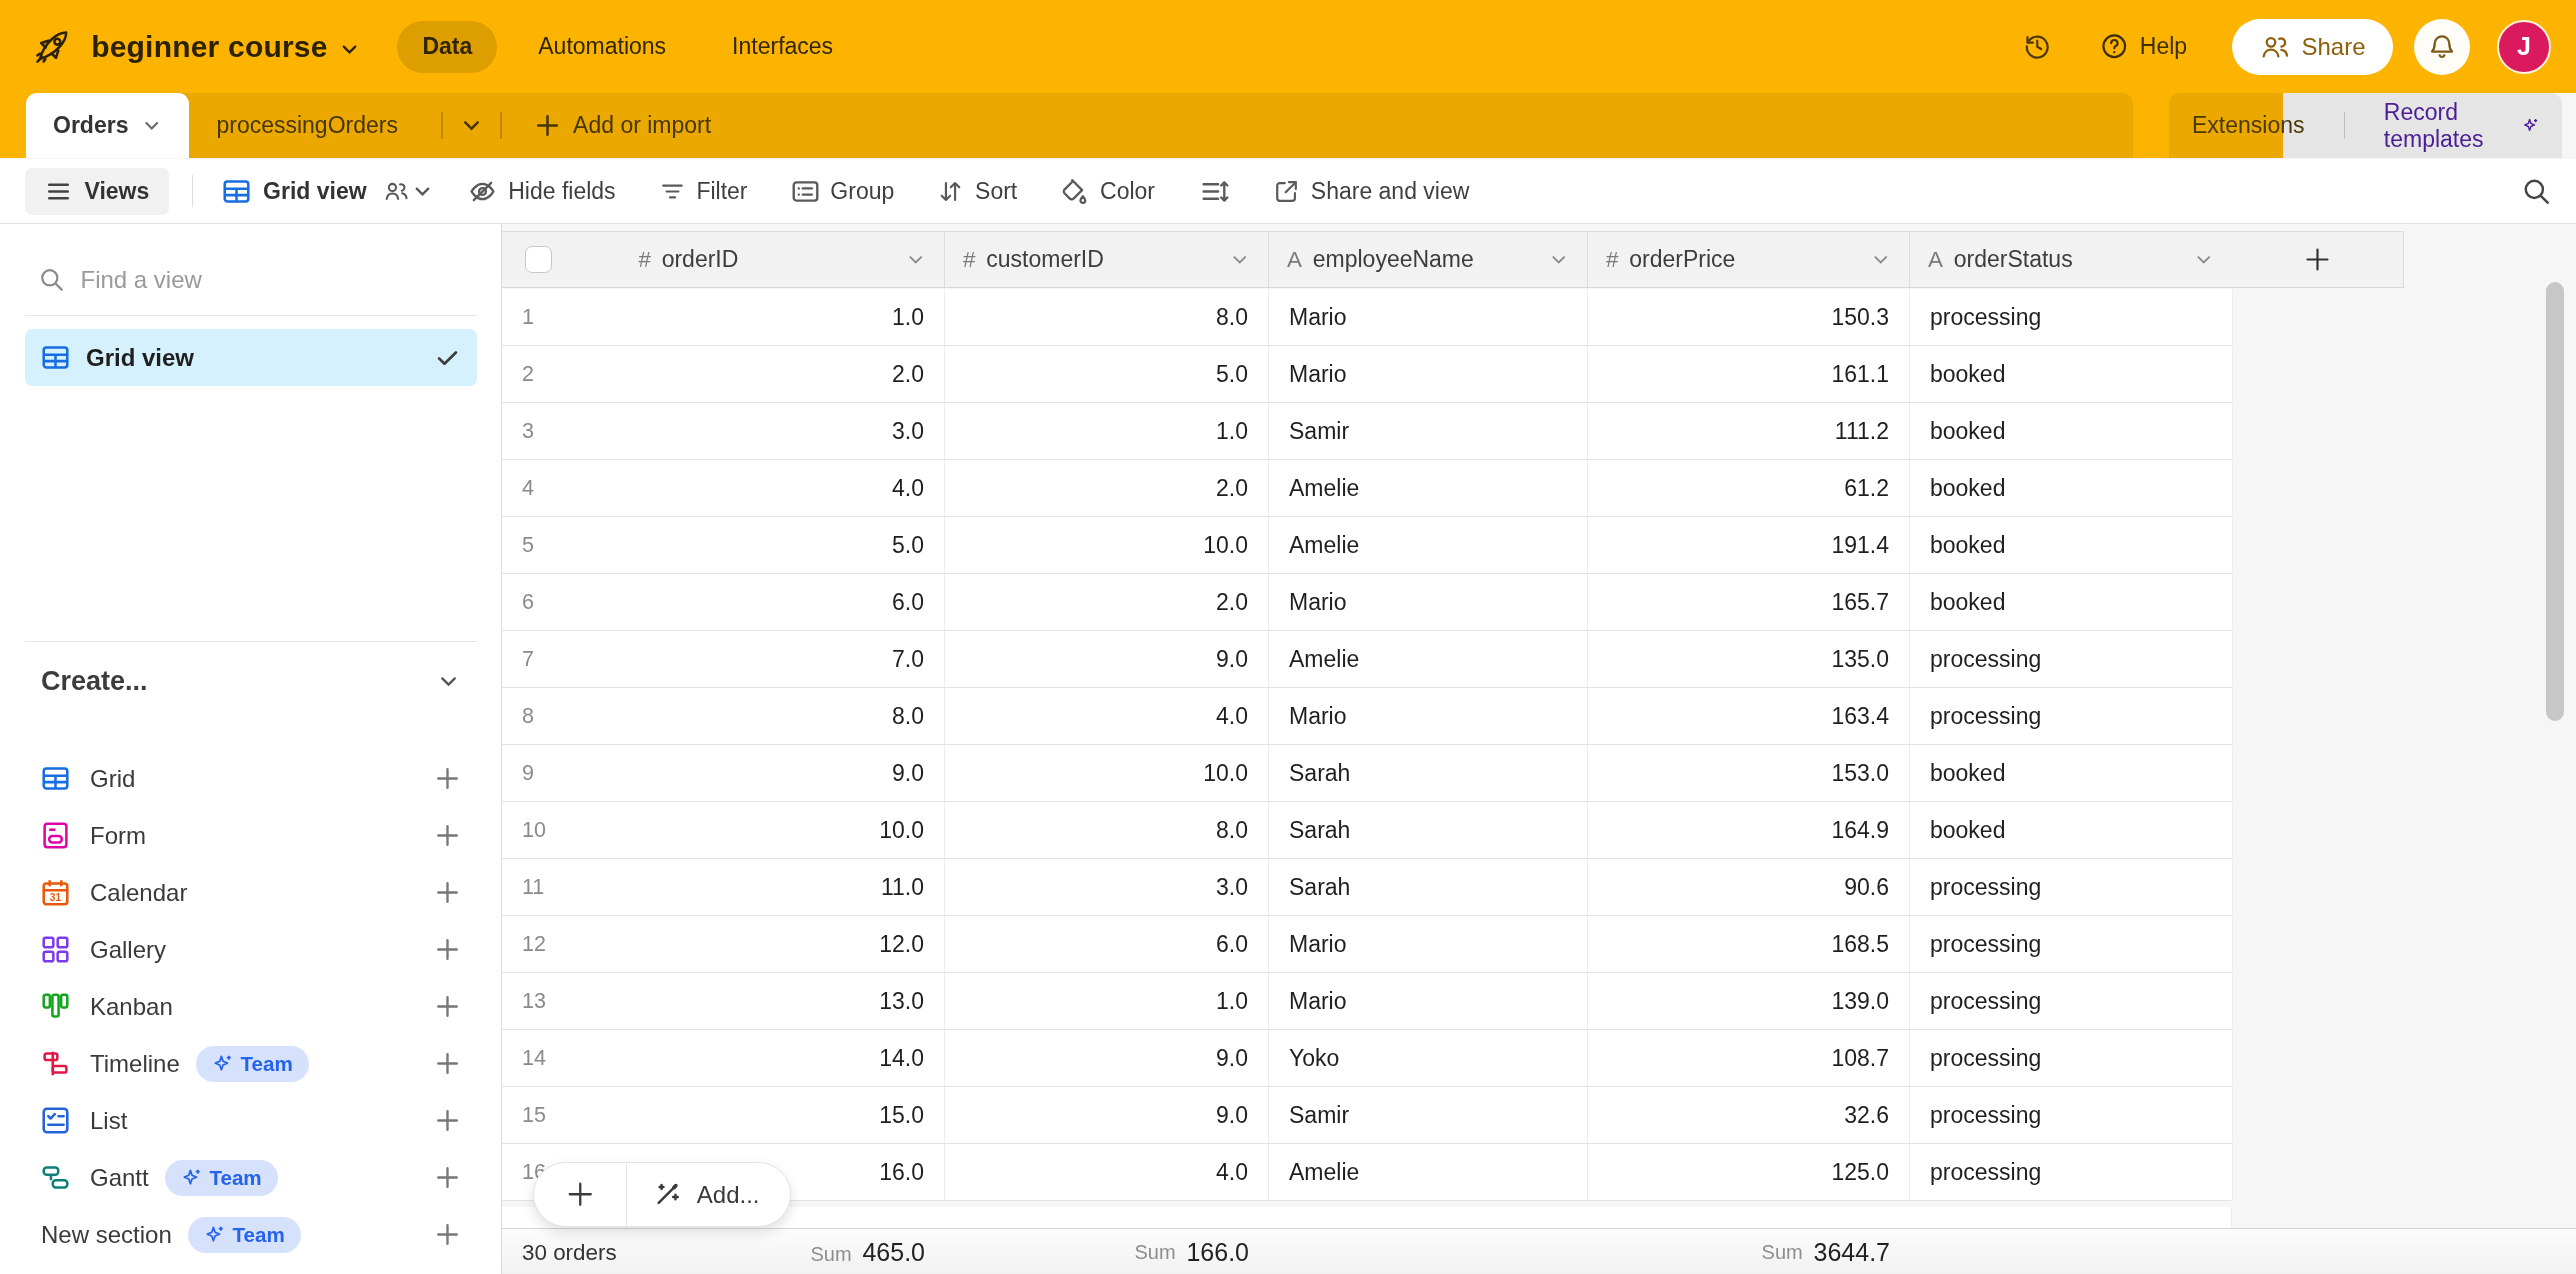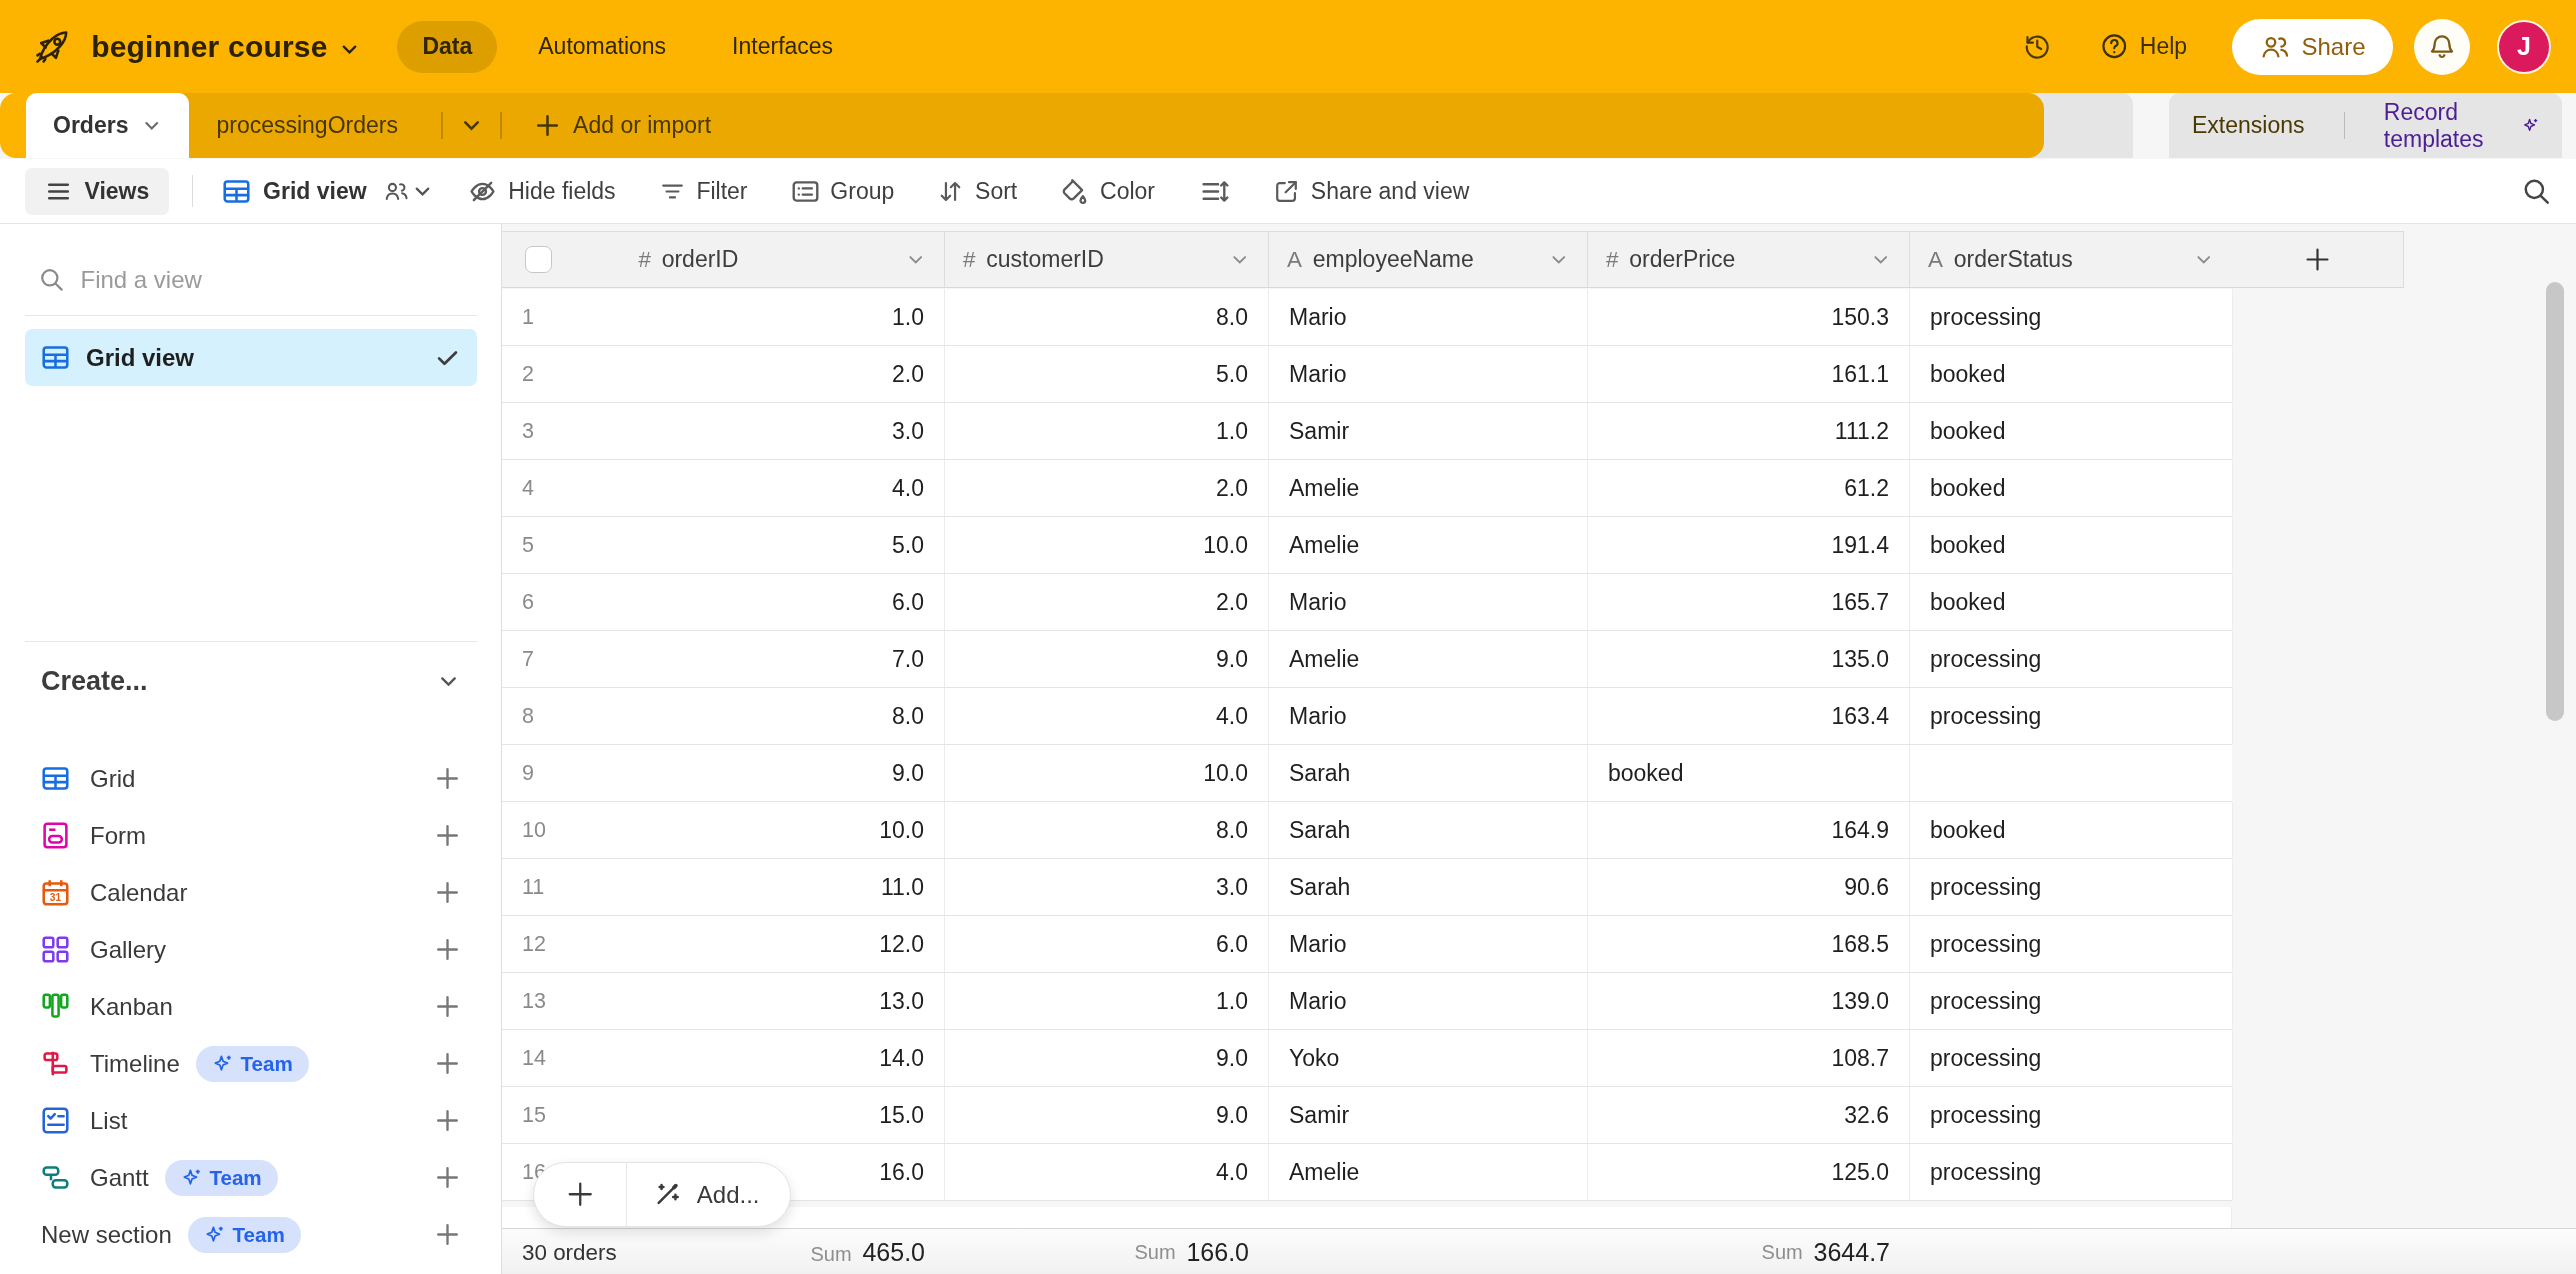"Orders" .tabbar { border-radius: 16px -> none; width: 2044px -> 2283px }
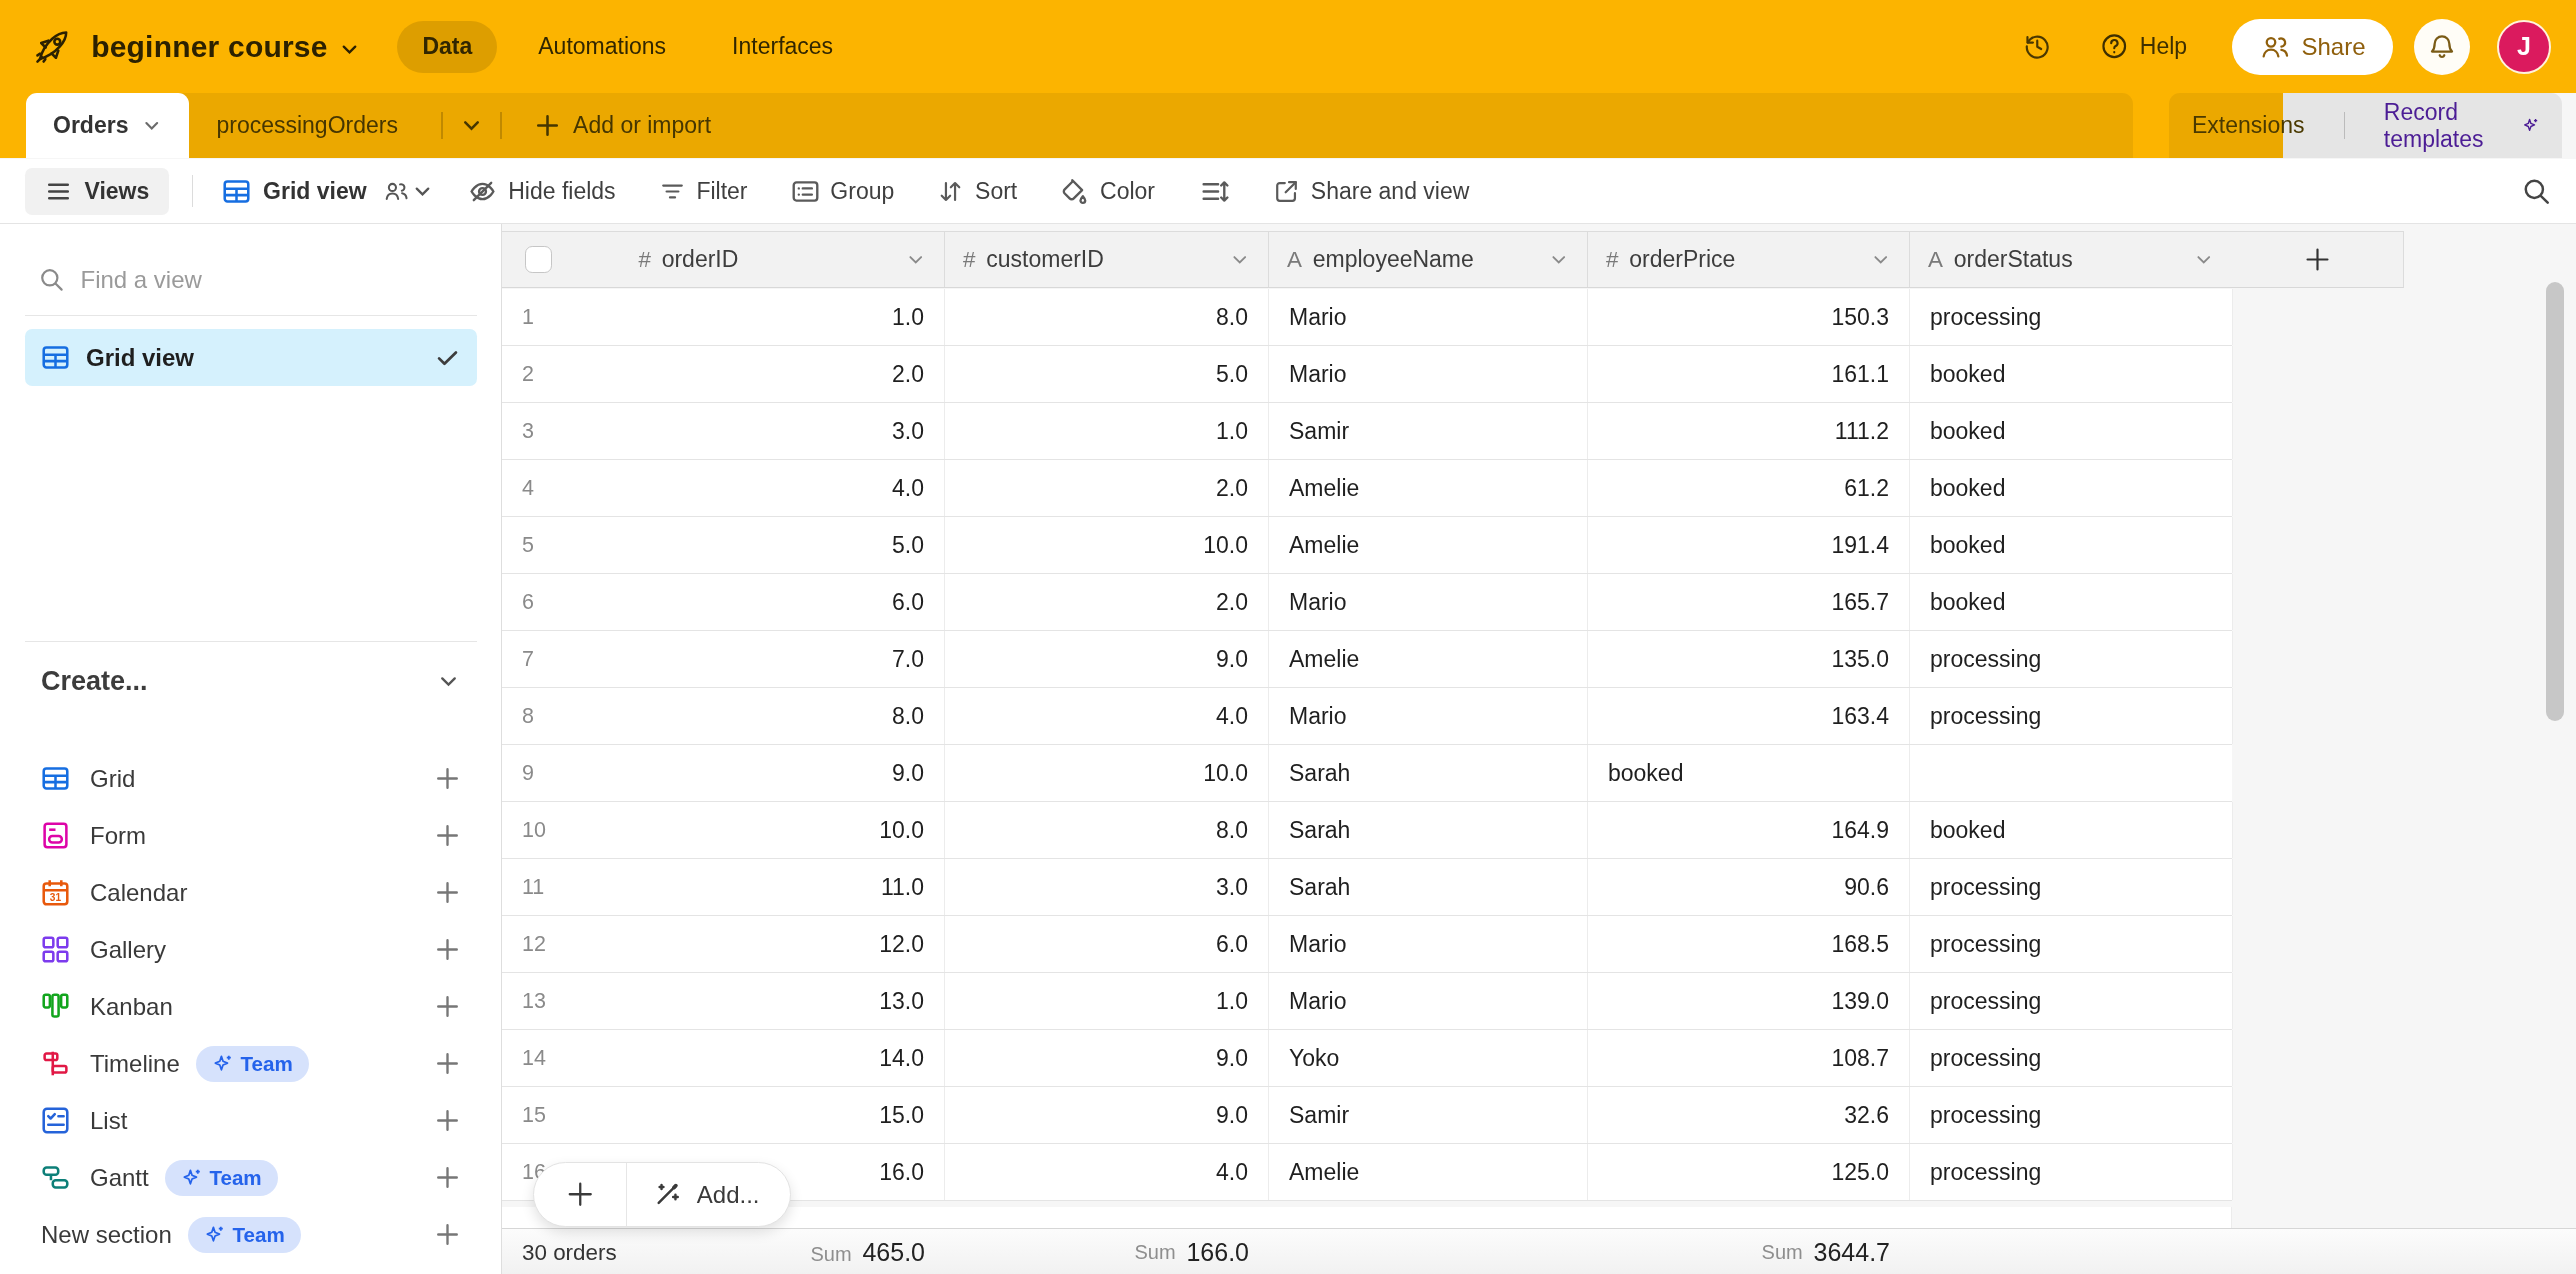"153.0" div.td { html: none -> <div> <span>153.0</span> </div> }
